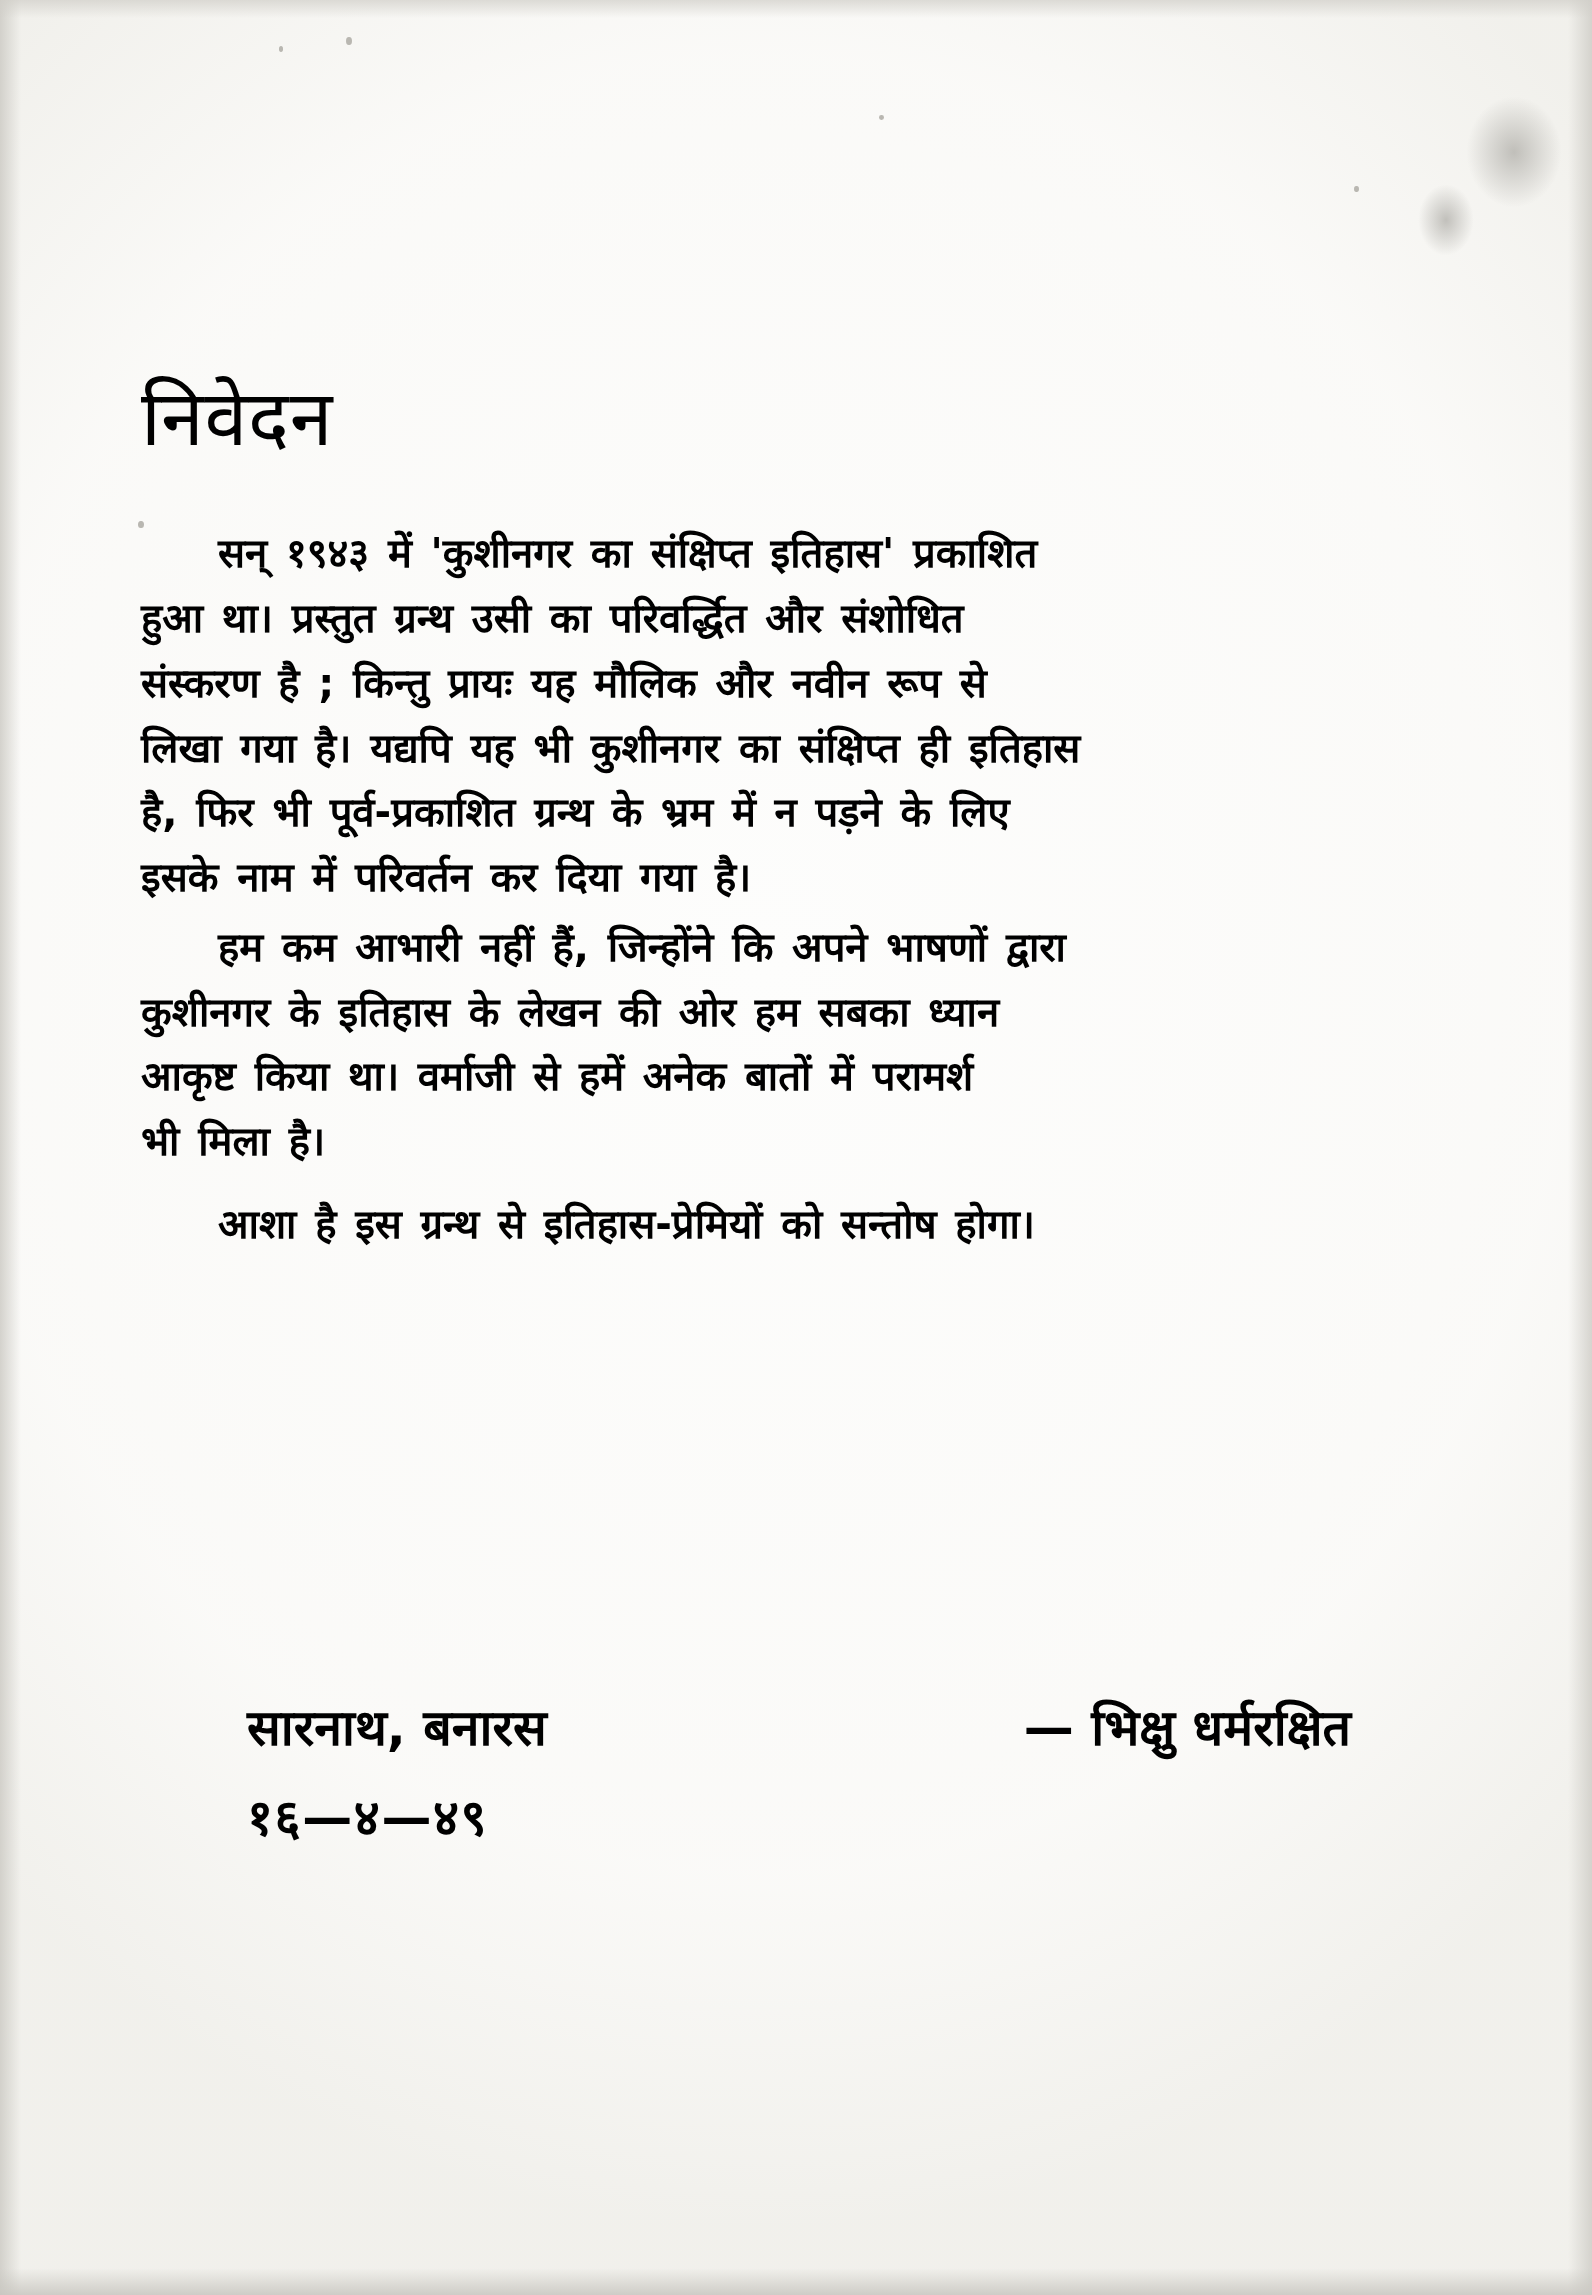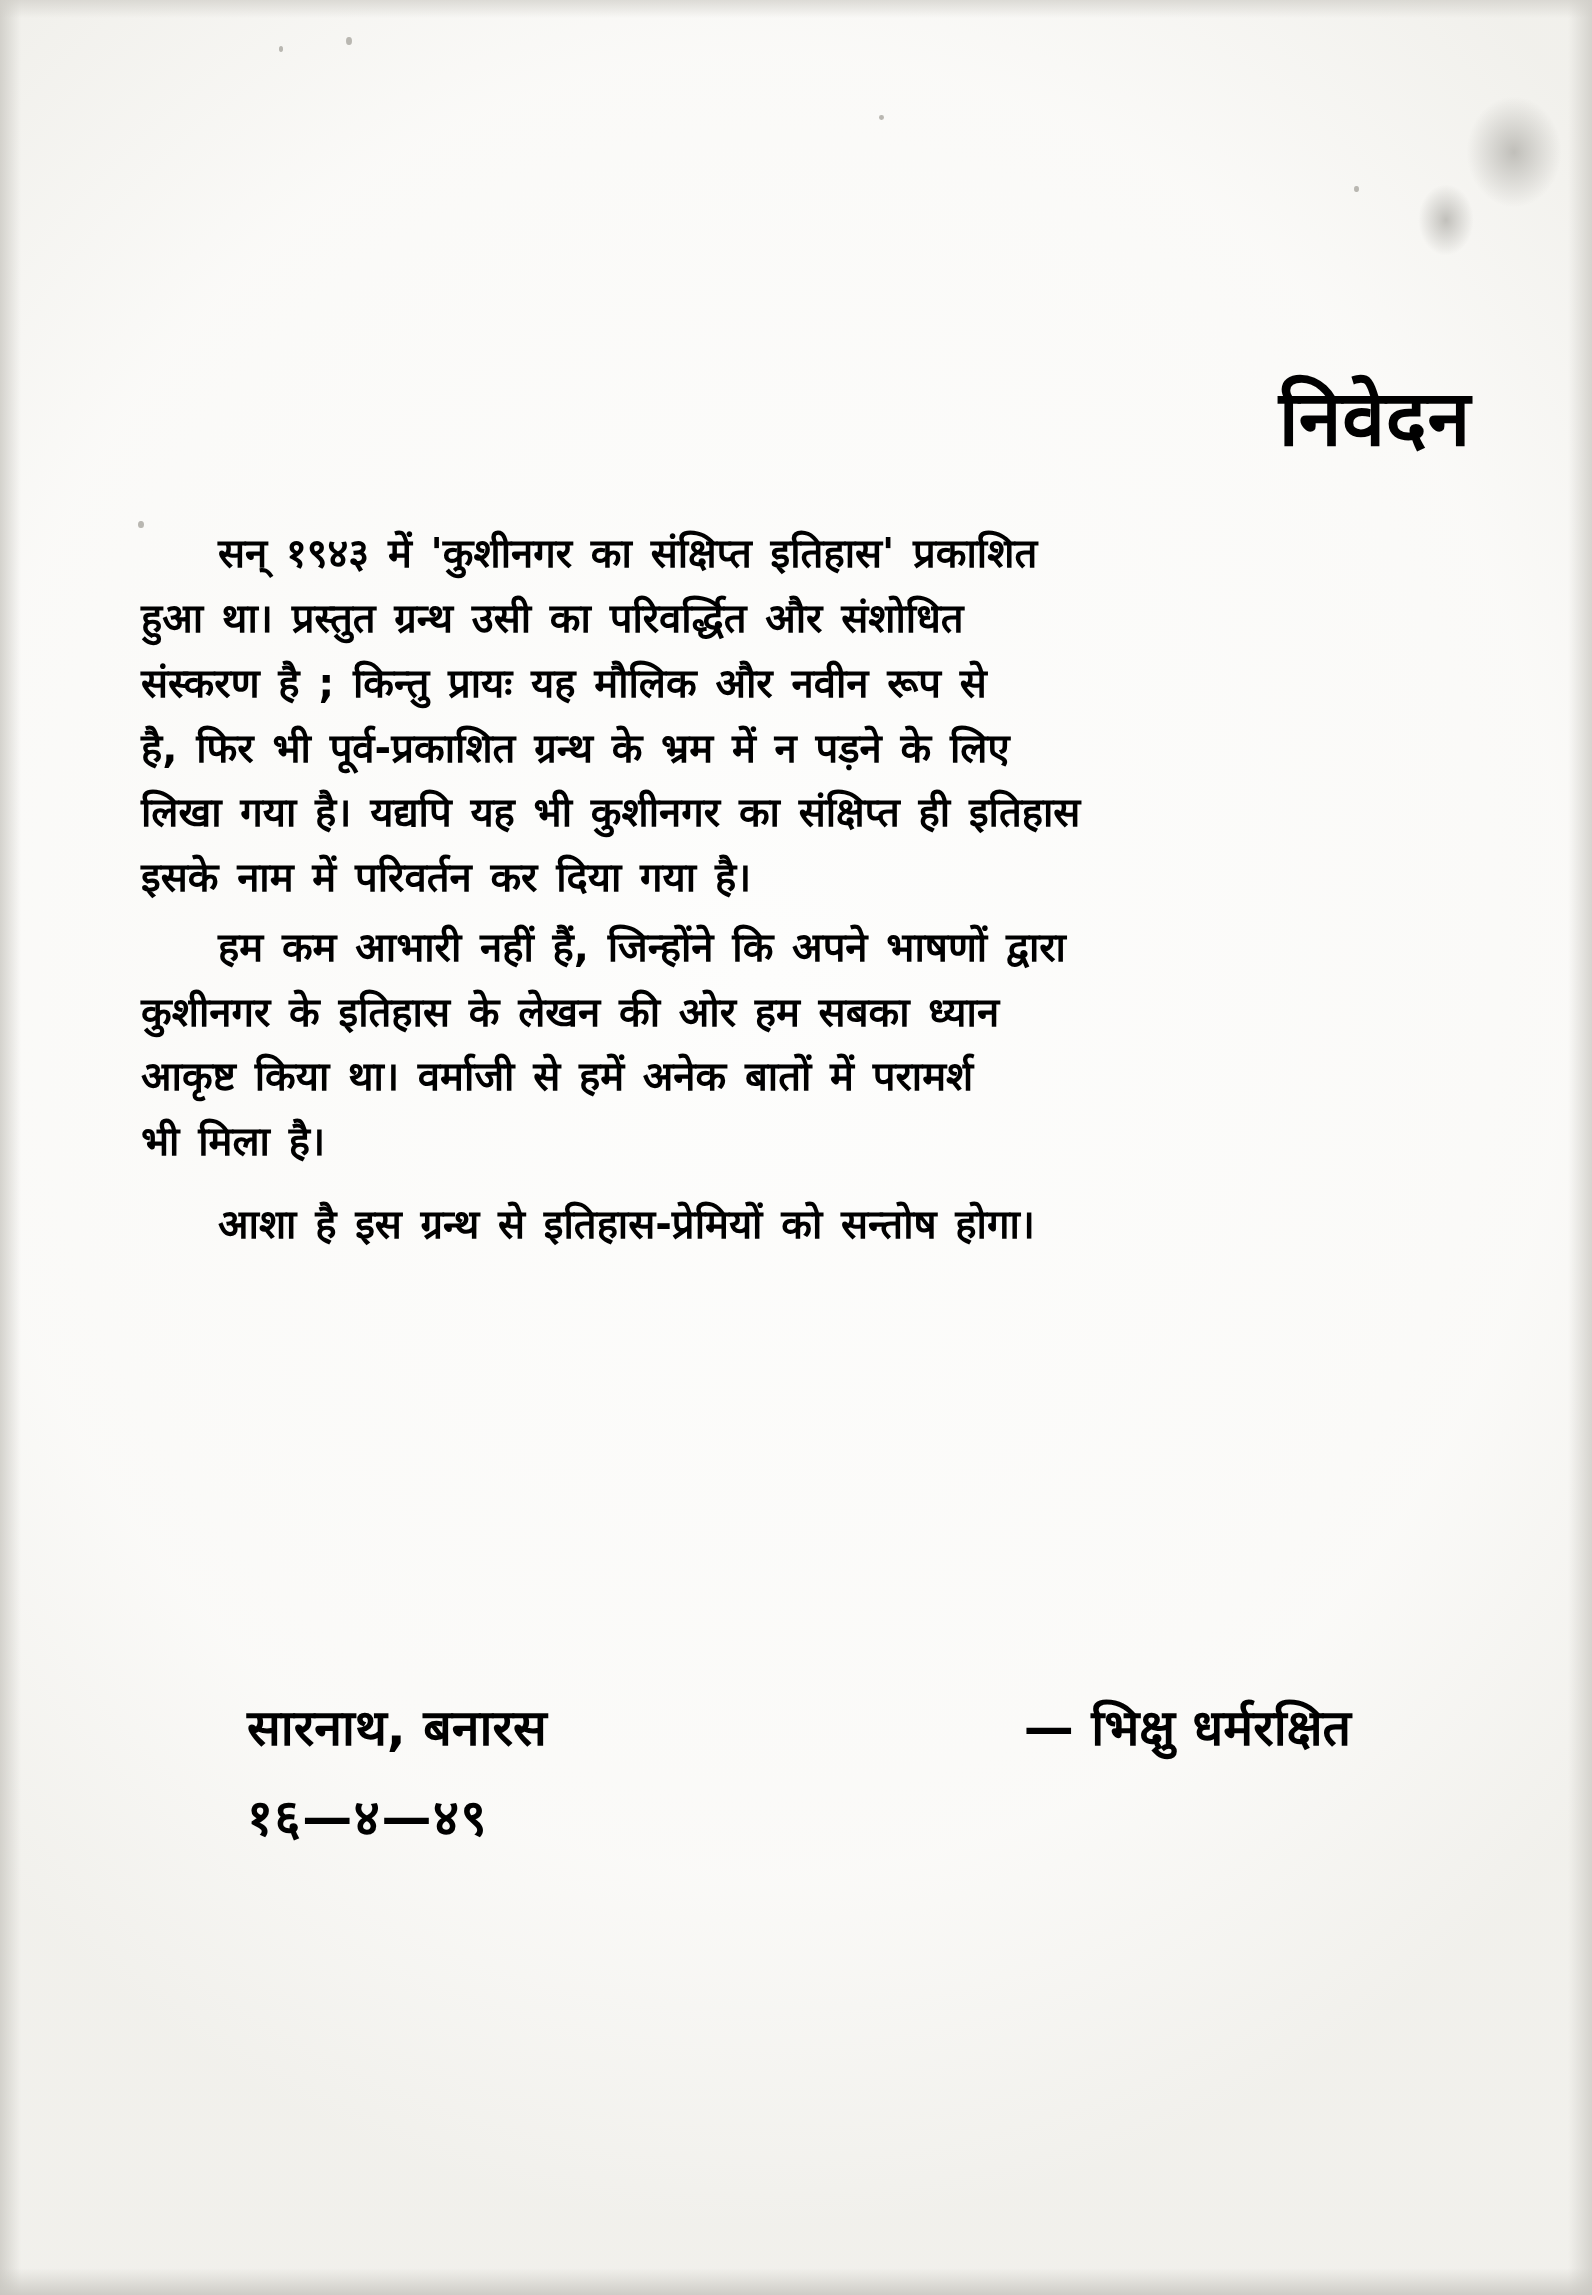"निवेदन" .doc-title { font-weight: 700 -> 400; text-align: right -> left }
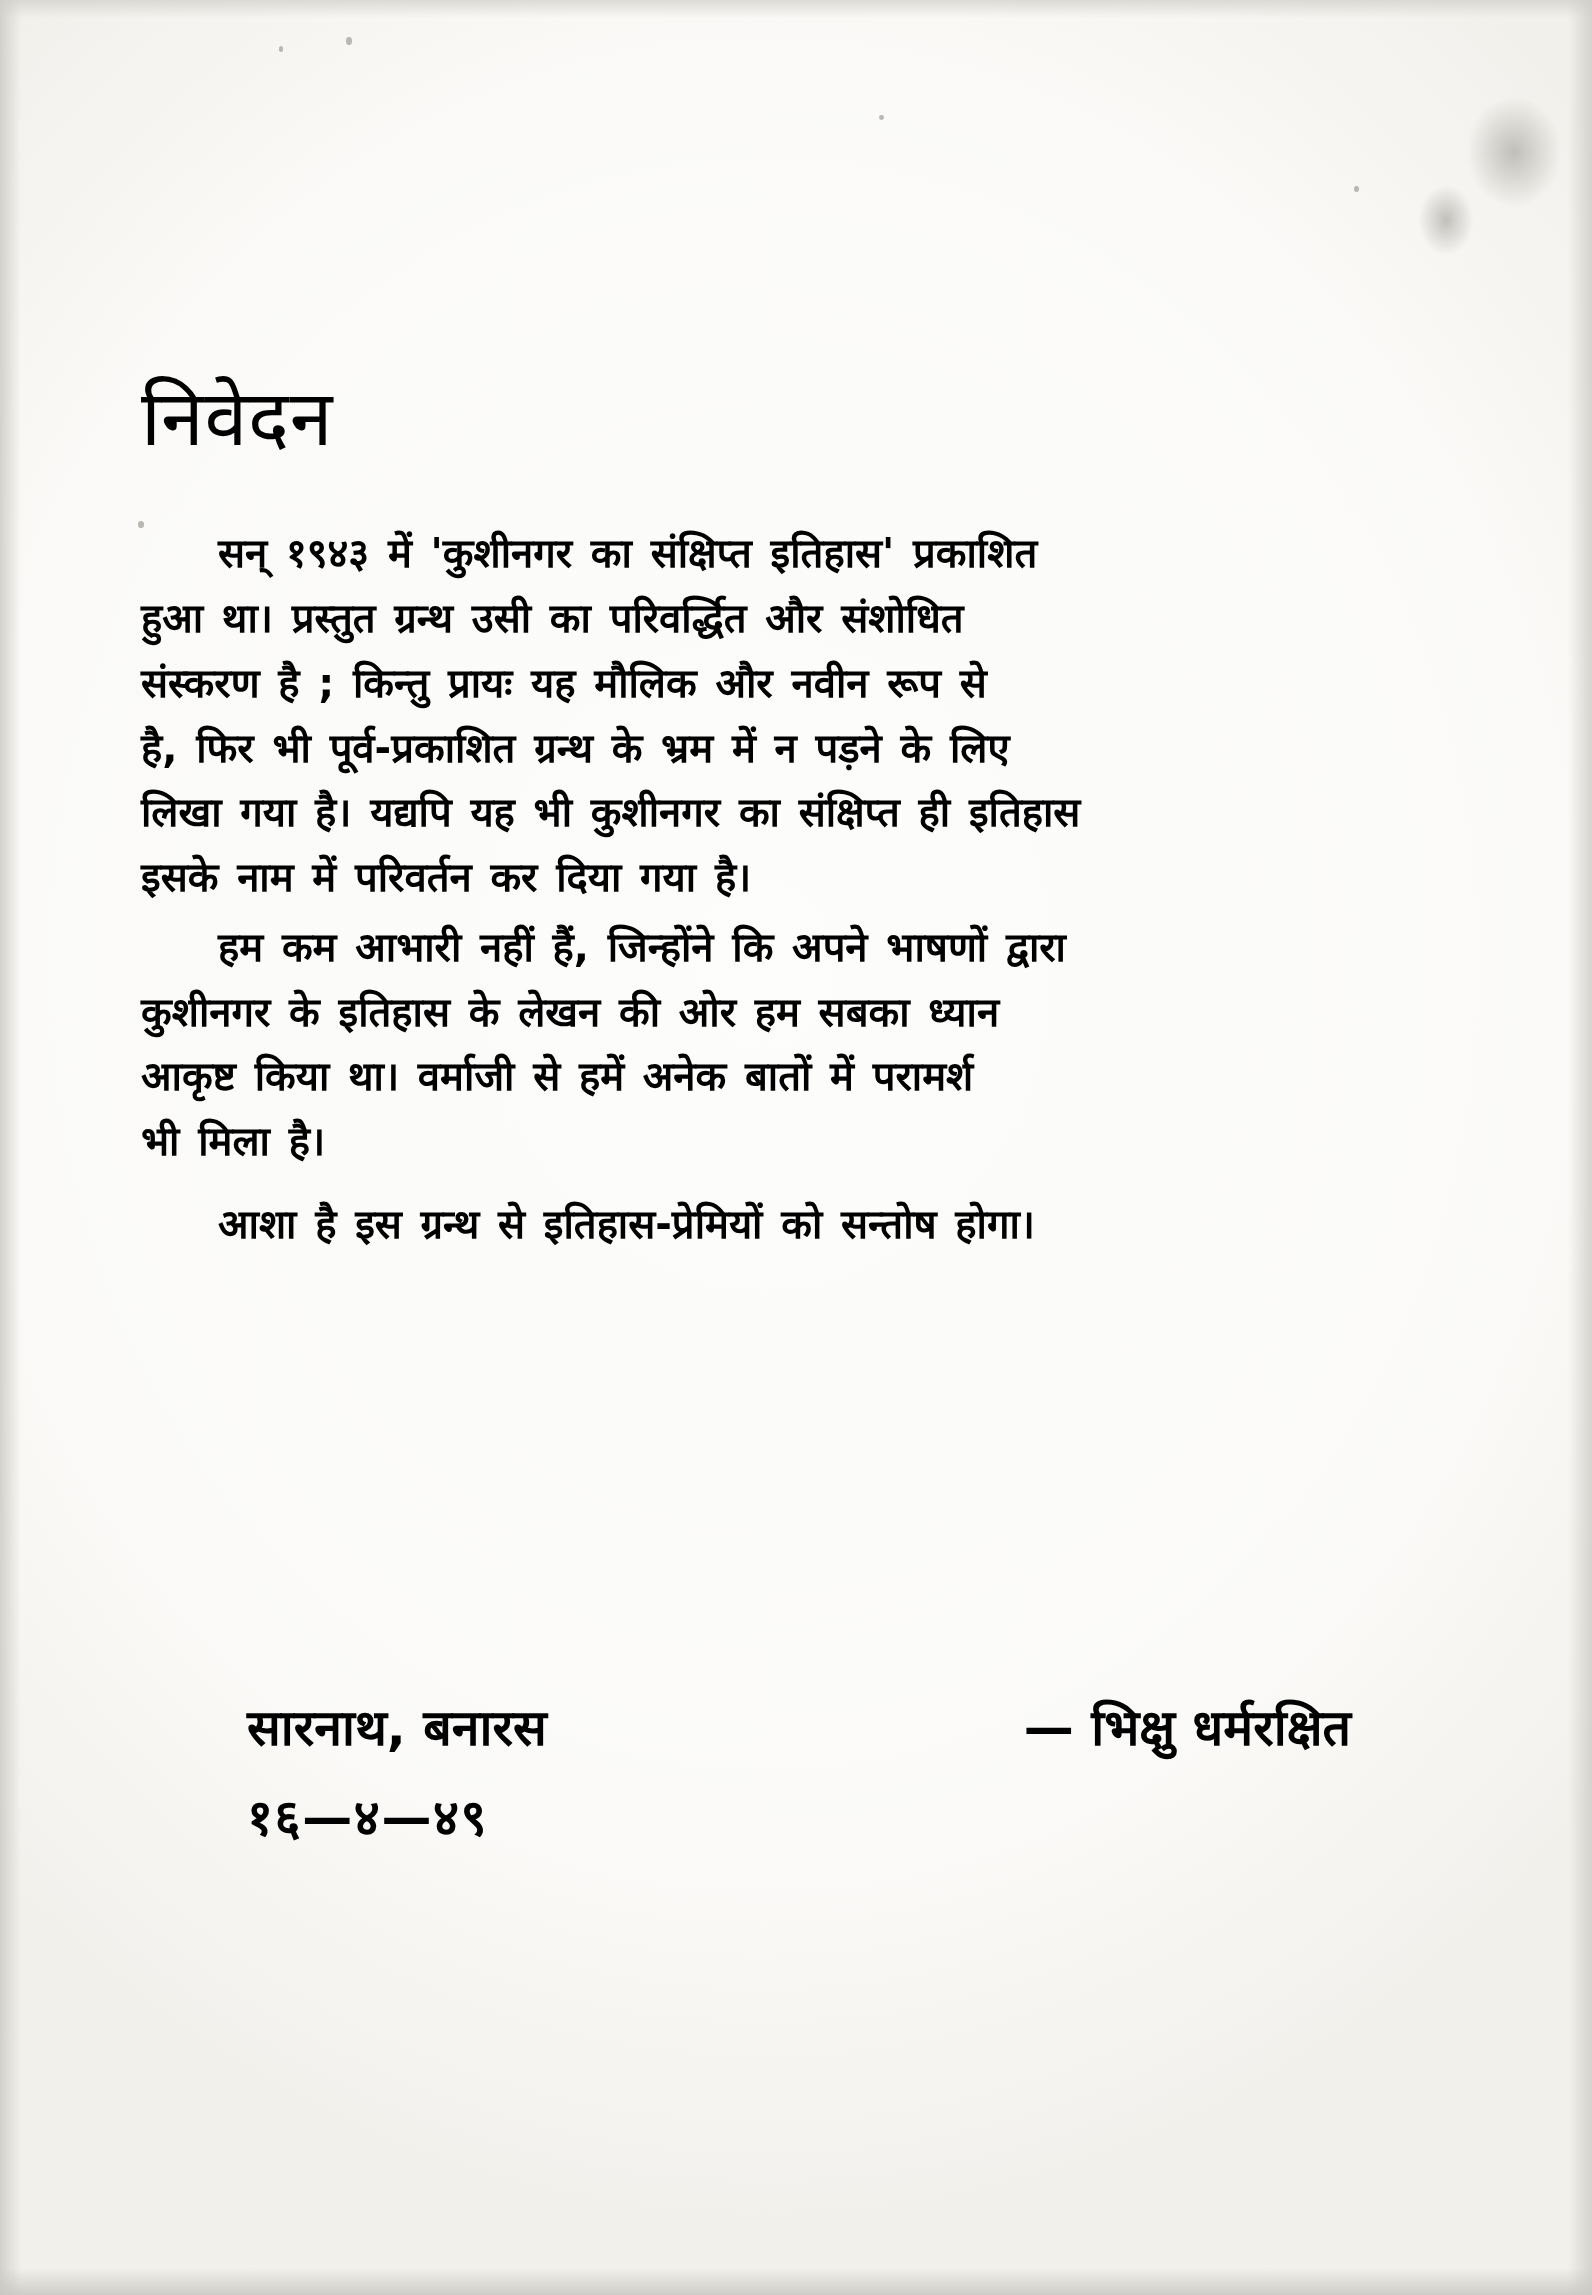"है, फिर भी पूर्व-प्रकाशित ग्रन्थ" span.line { order: before "लिखा गया है। यद्यपि यह" -> after "लिखा गया है। यद्यपि यह" }
